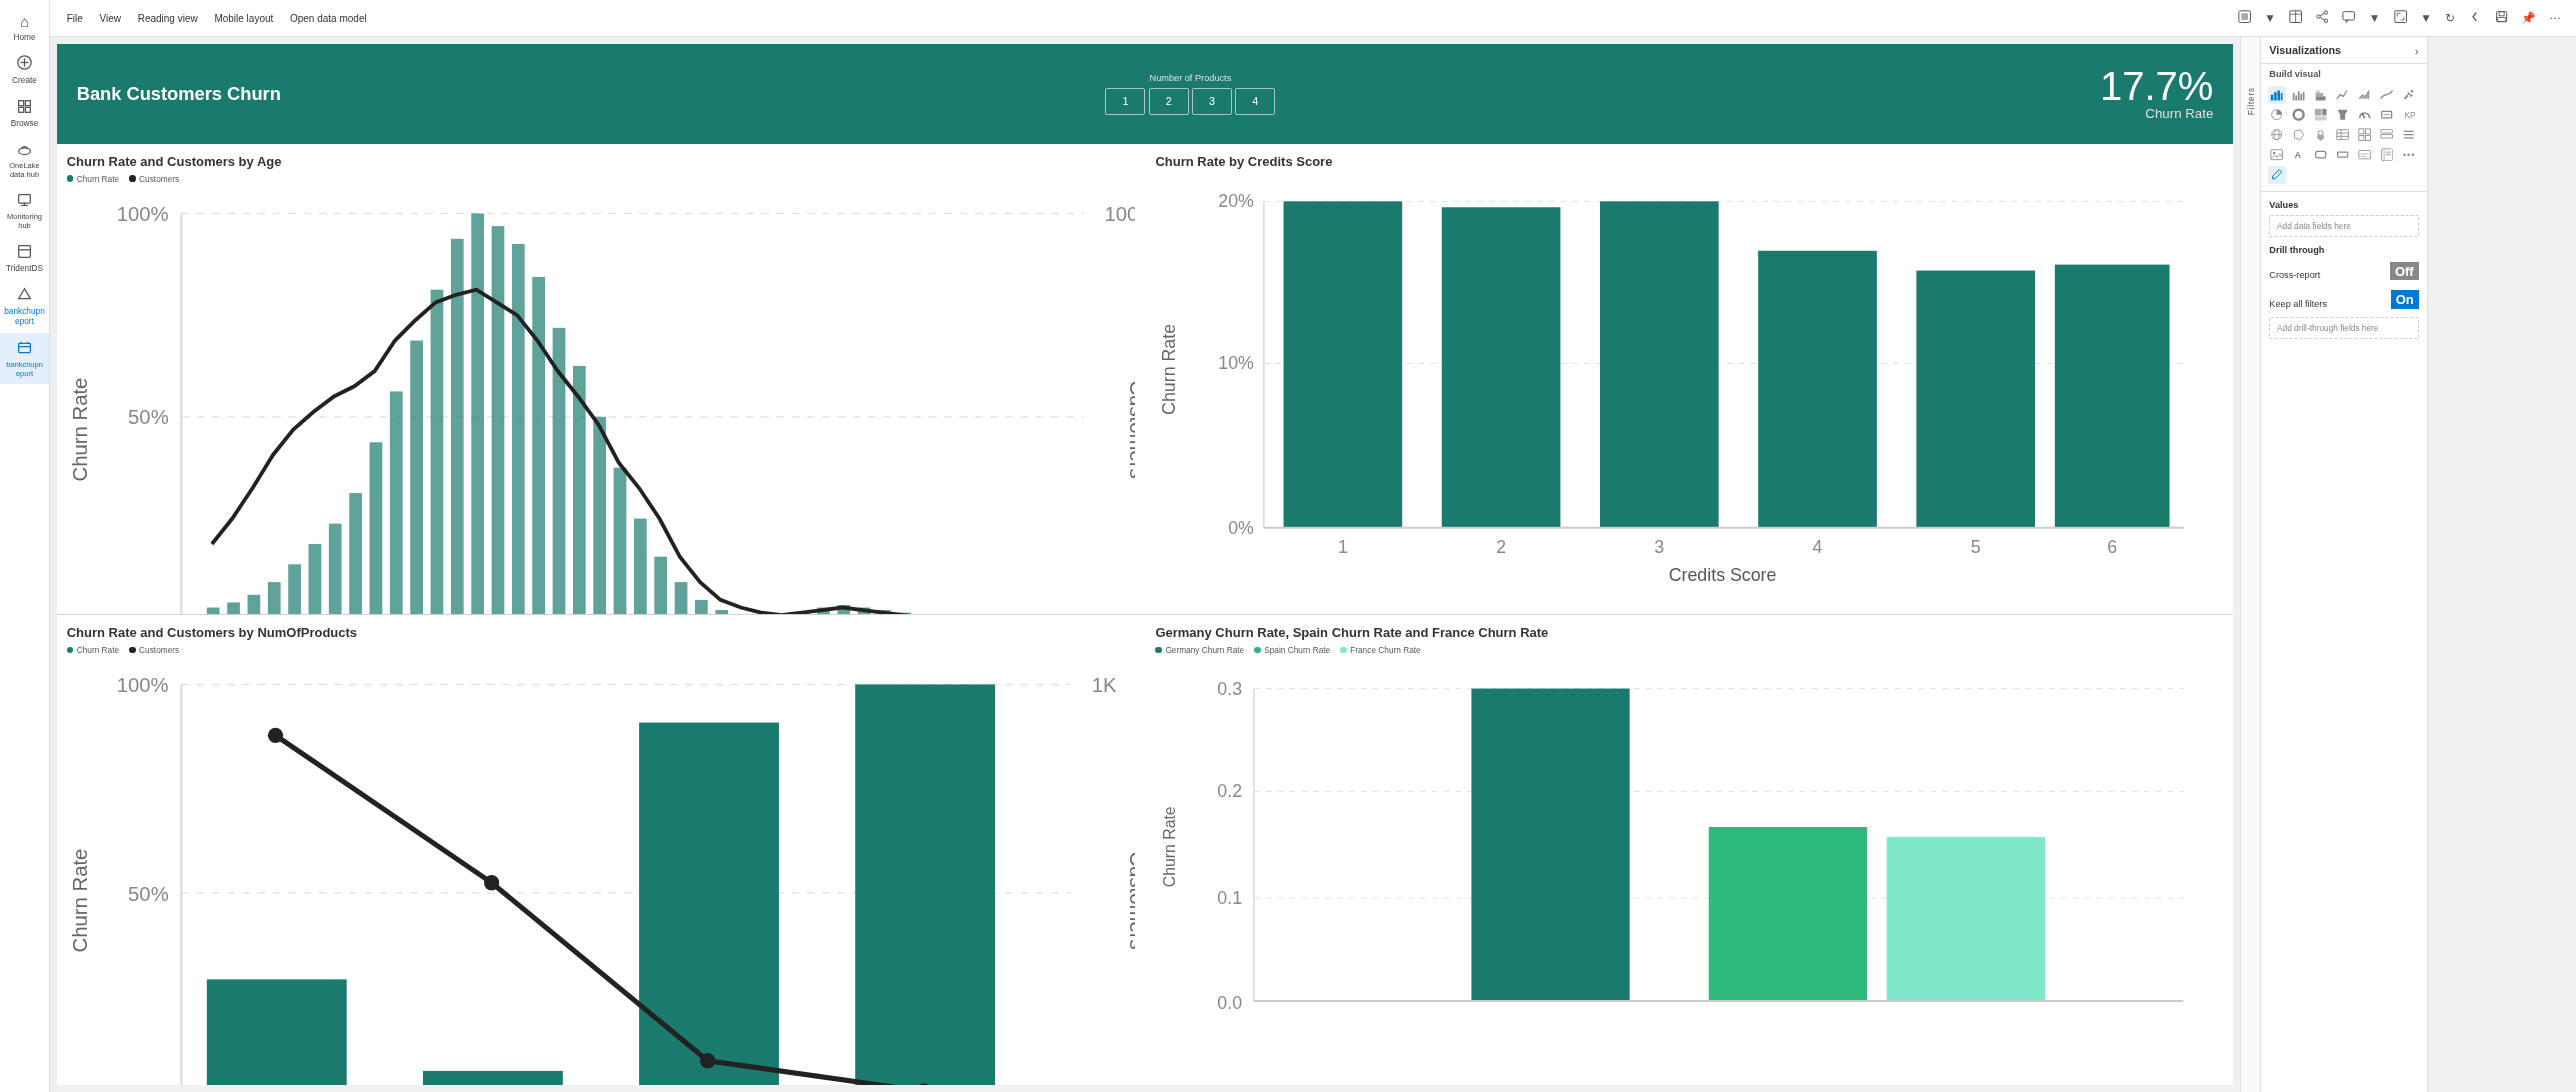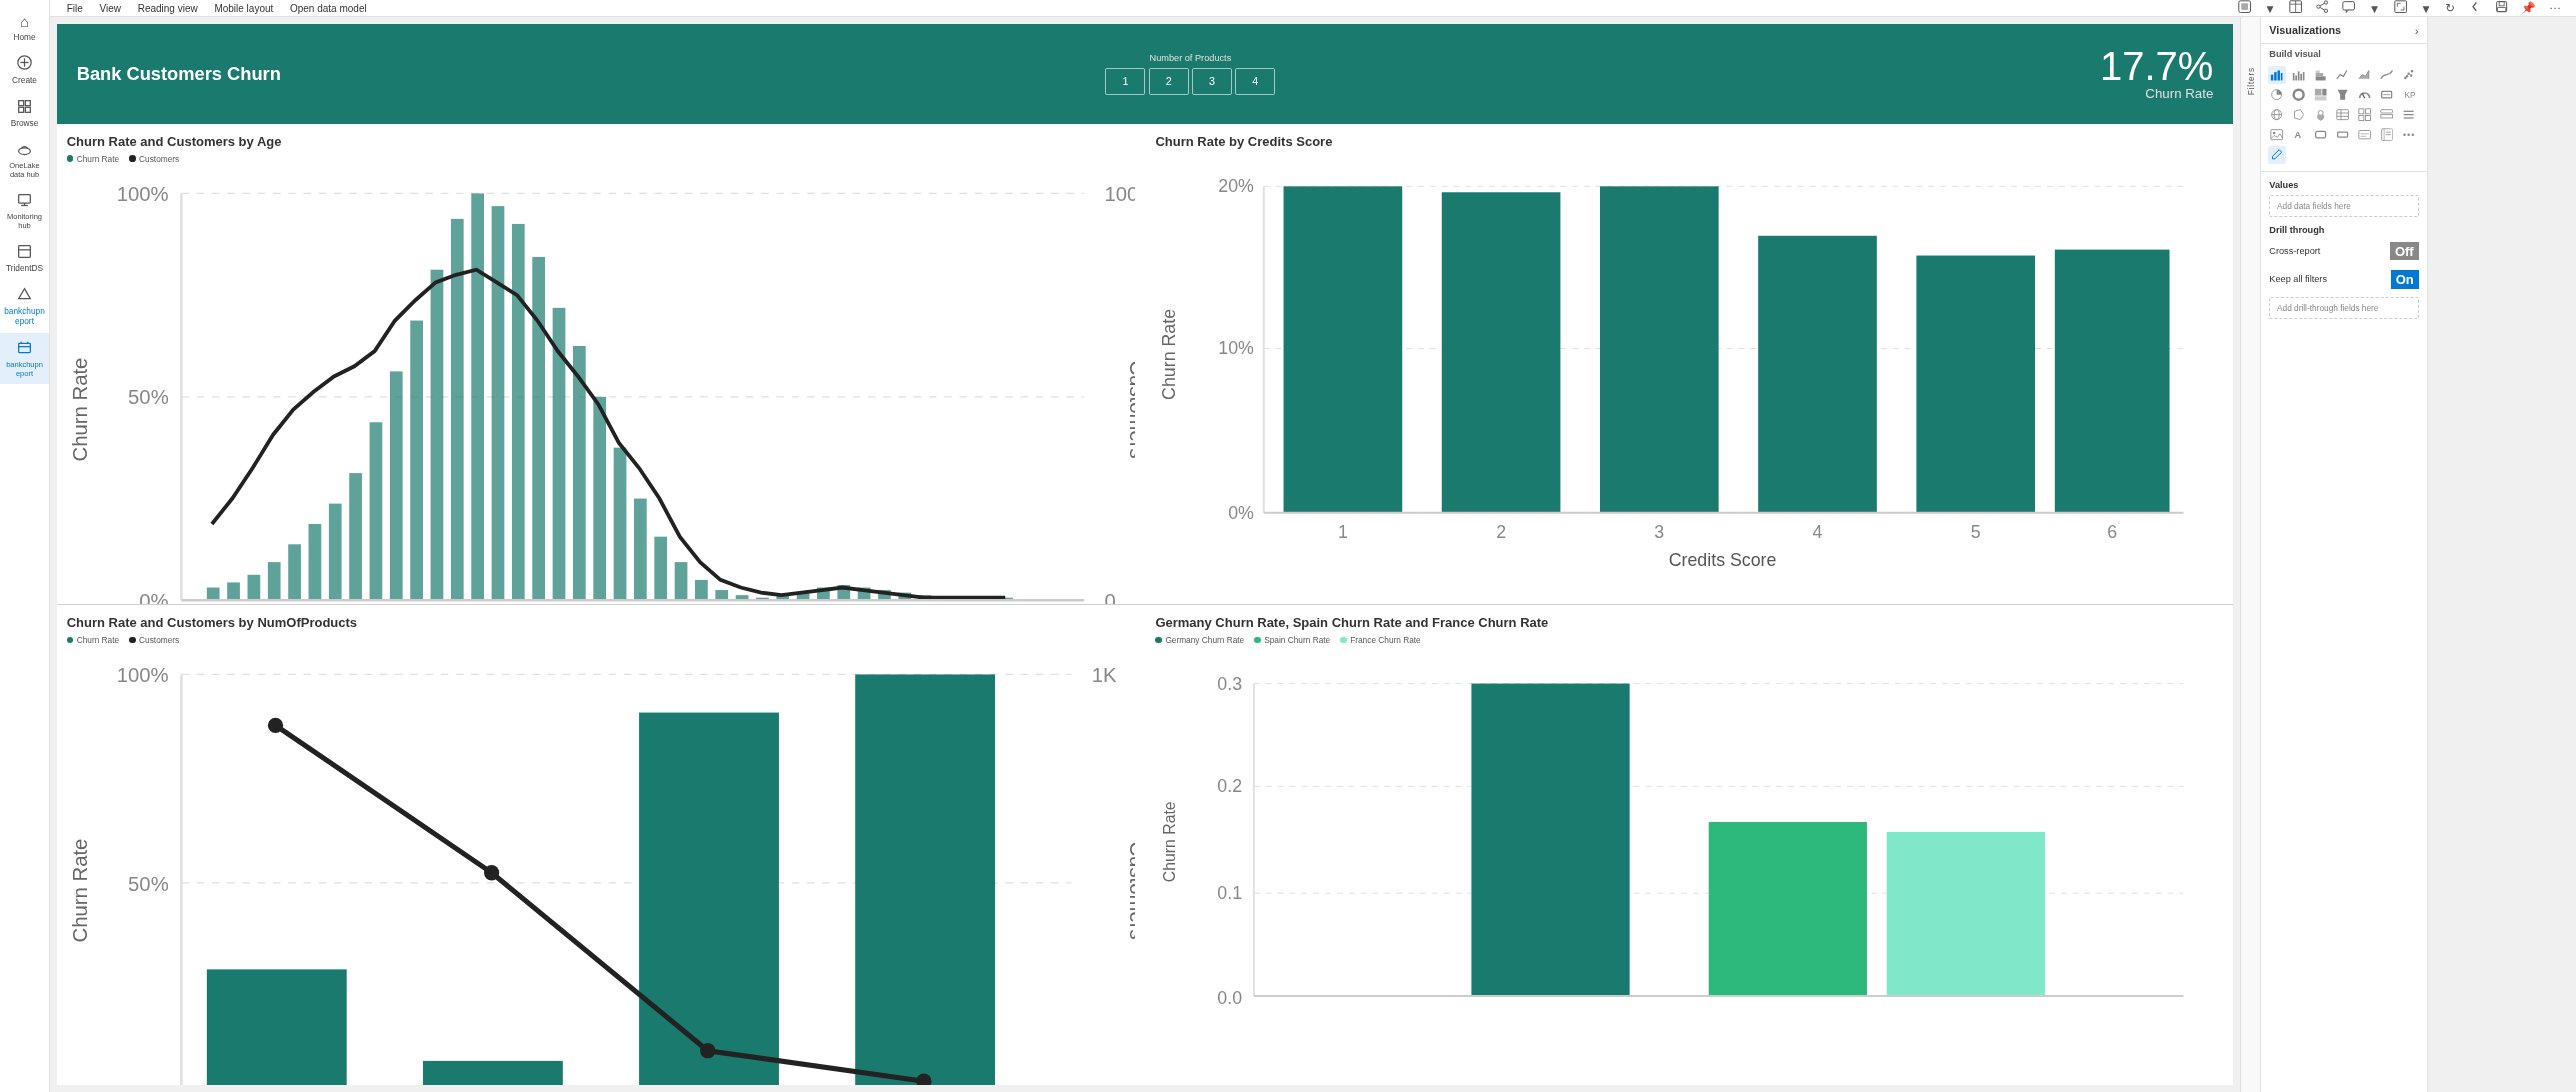"File" .toolbar { height: 17px -> 37px }
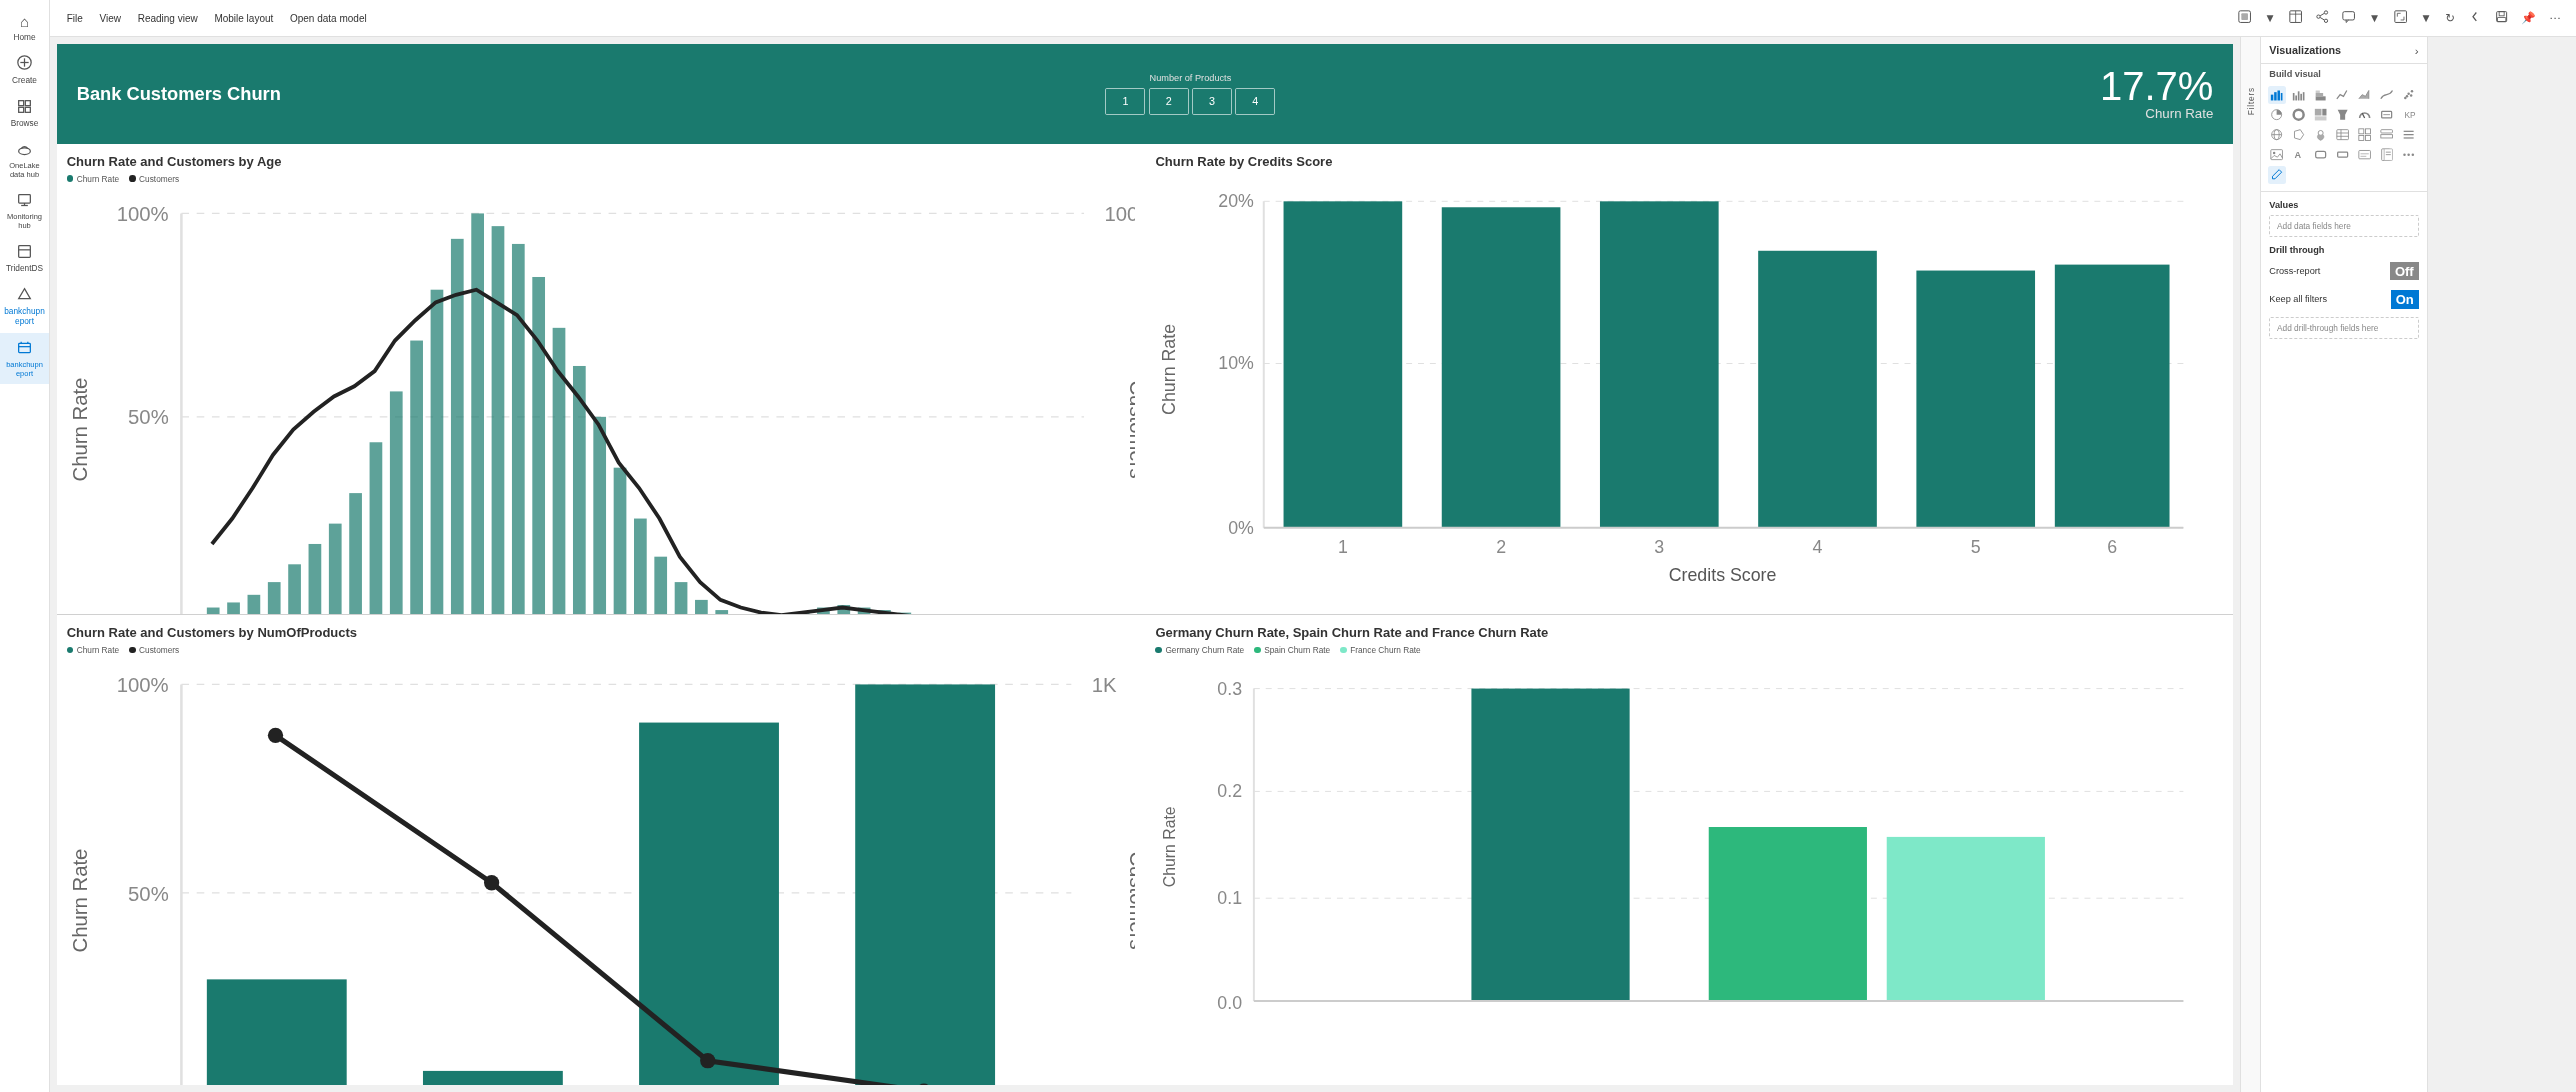"Cross-report" .toggle-row { align-items: center -> flex-end }
